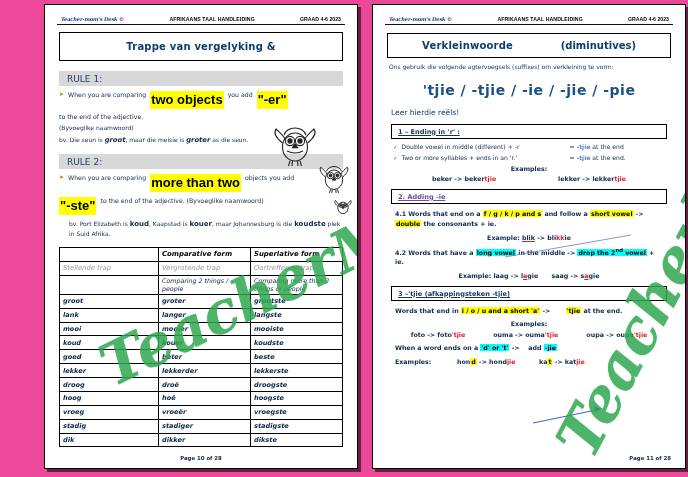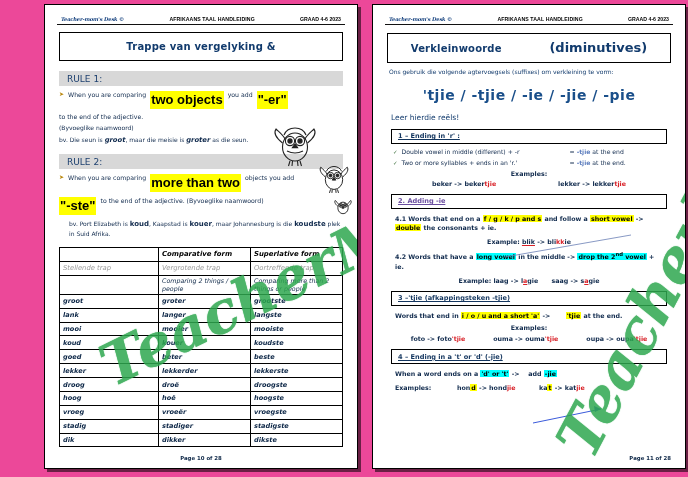"(diminutives)" .title-line .small { font-size: 13px -> 10px }
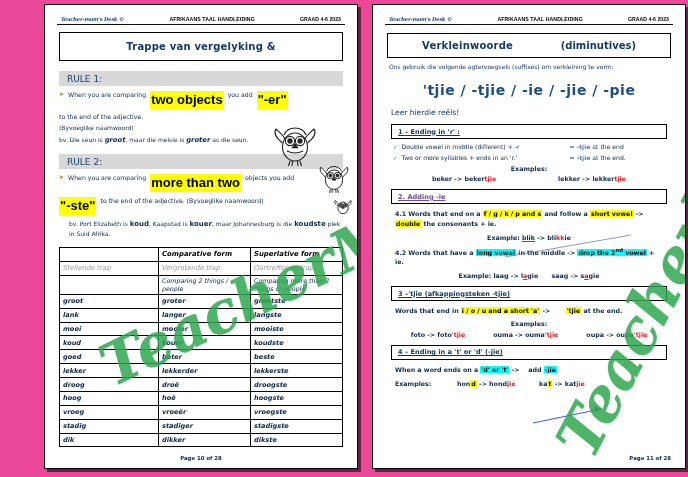"4 – Ending in a" div.sec-box { html: <div>4 – Ending in a 't' or 'd' (-jie)</div> -> none }
